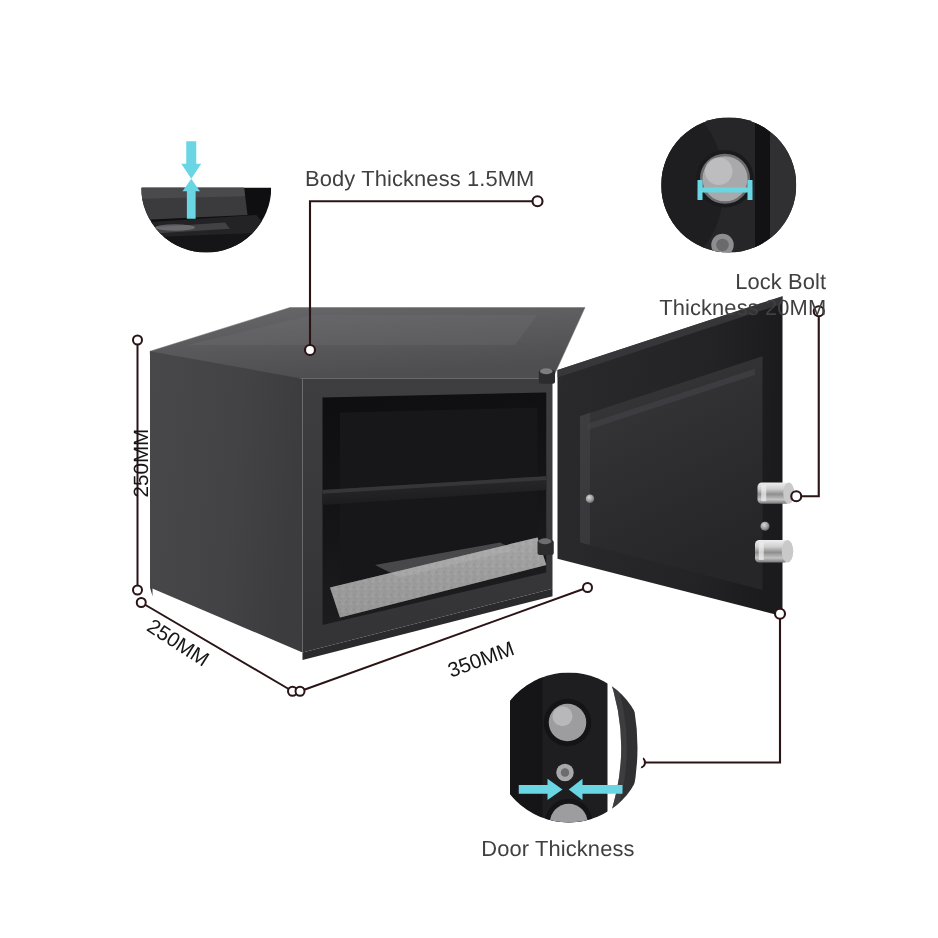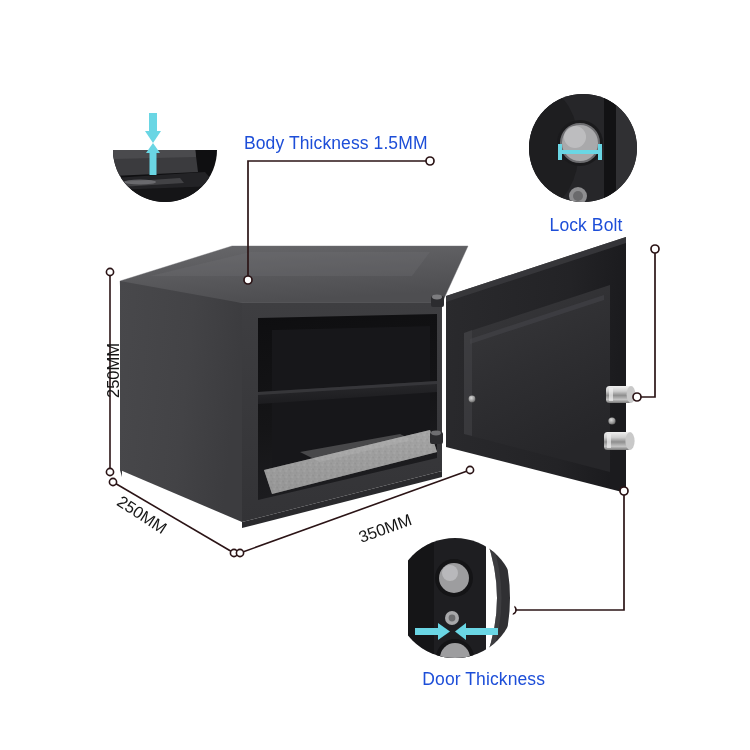"Body Thickness 1.5MM" .lbl { color: #1d4ed8 -> #404040 }
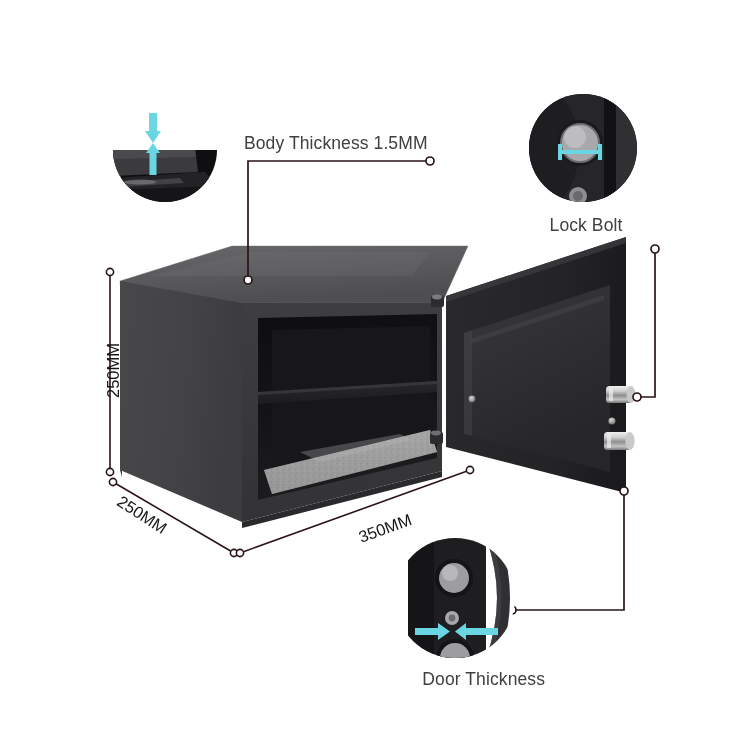"Lock Bolt" #lock-bolt-label { text-align: center -> right }
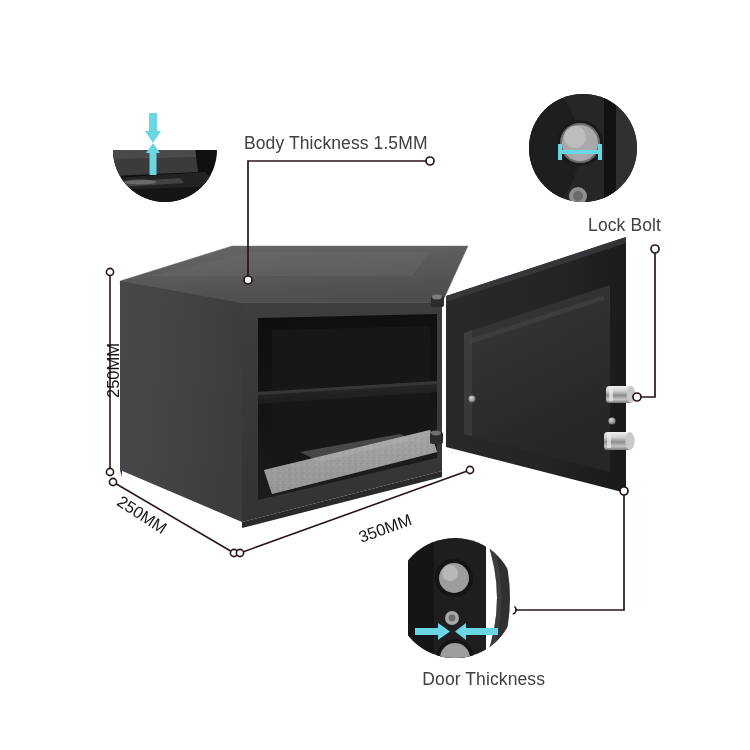"Thickness 20MM" div { html: none -> <div>Thickness 20MM</div> }
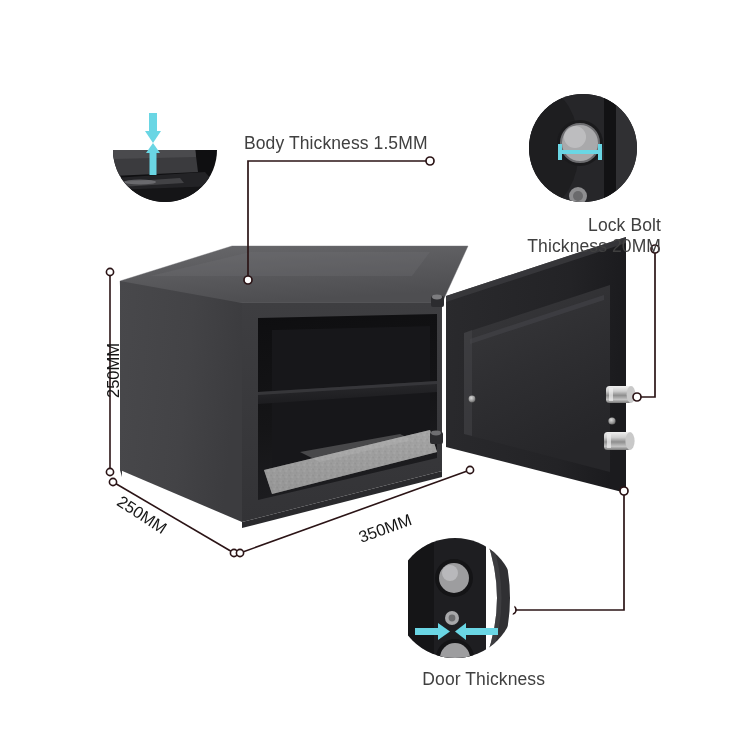"Door Thickness" #door-thickness-label { text-align: right -> left }
